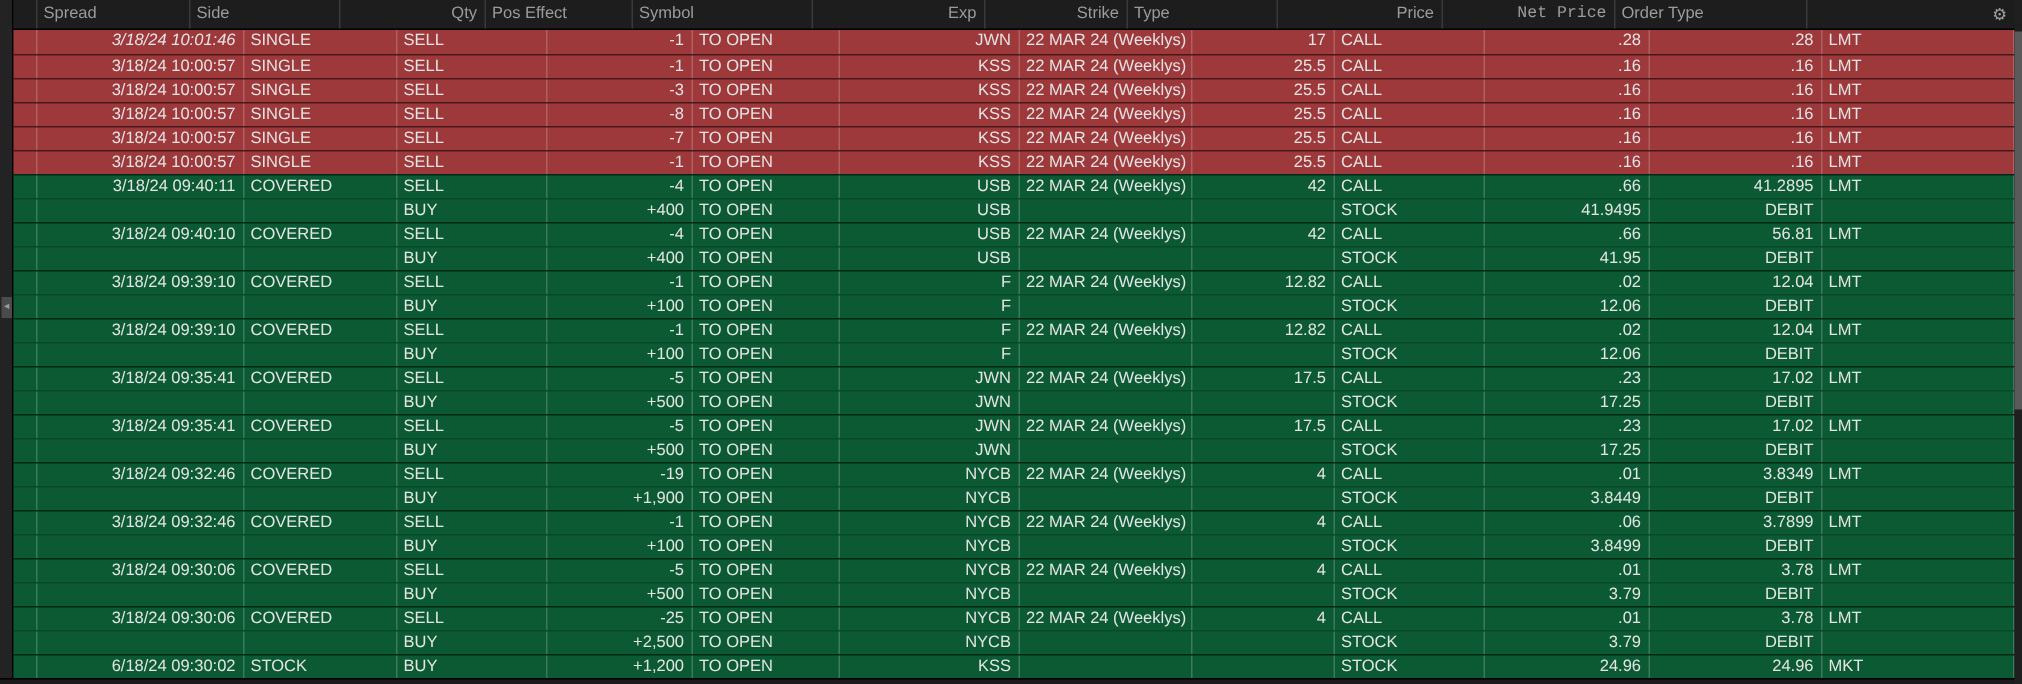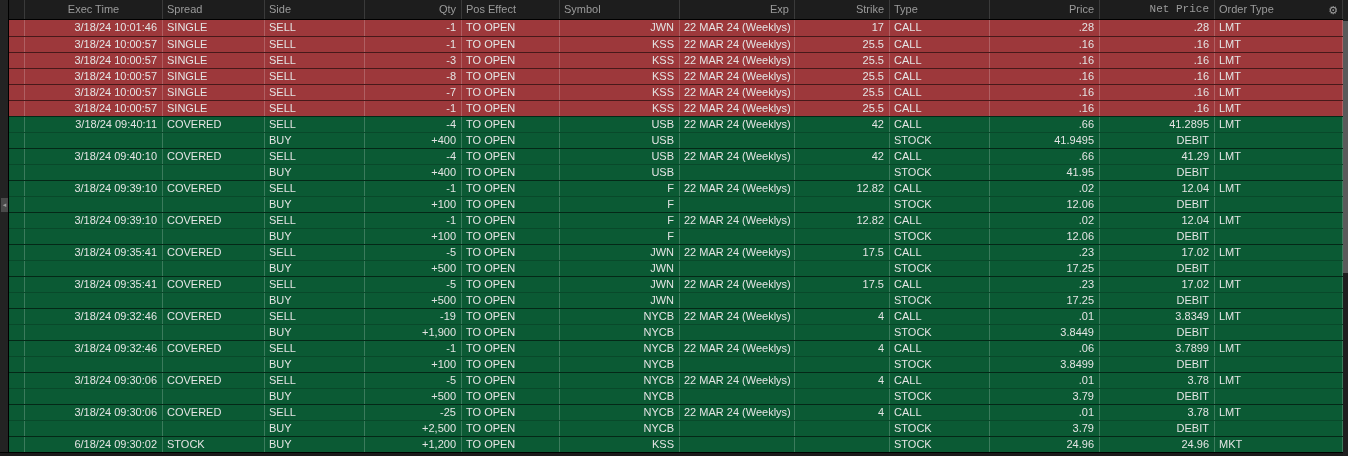"Exec Time" div.cell { html: <div>Exec Time</div> -> none }
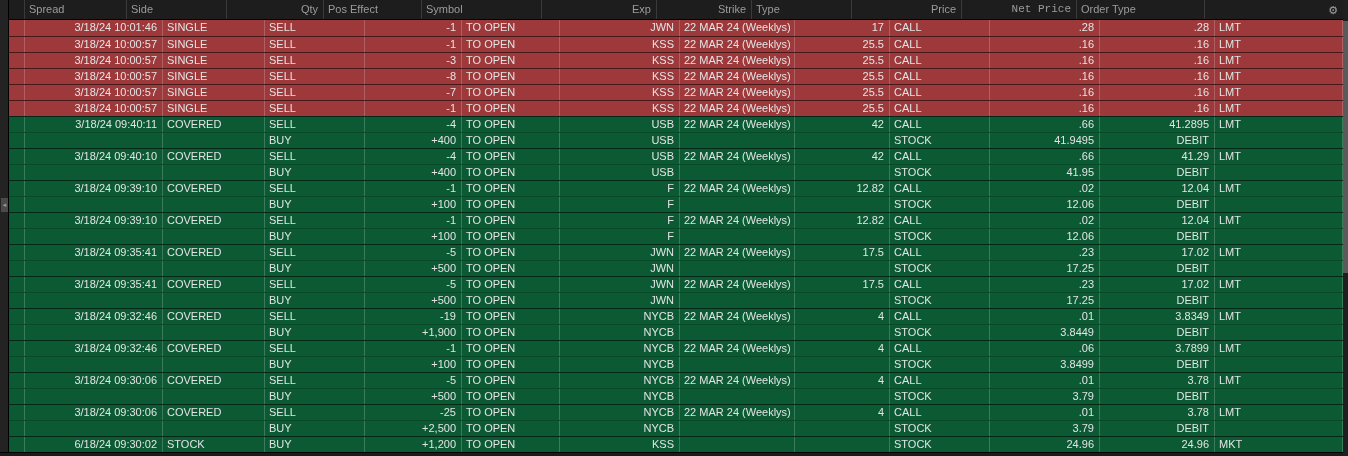"3/18/24 10:01:46" div.cell { font-style: none -> italic }
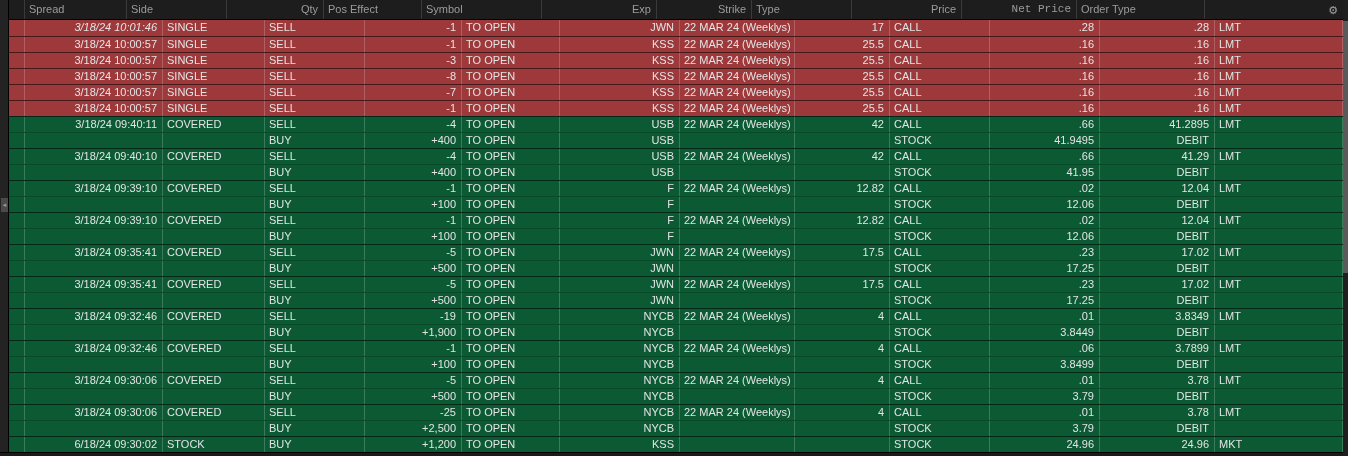"41.29" div.cell { text: 41.29 -> 56.81 }
